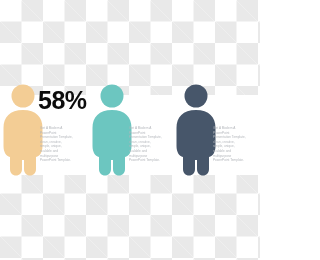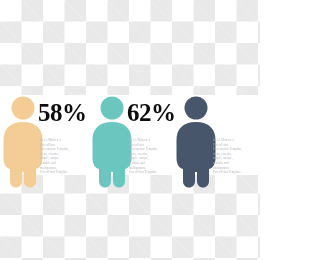"58%" #infographic { font-family: Liberation Serif, serif -> none; top: 12px -> 0 }
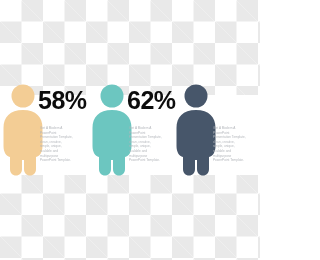"62%" div.pct { html: <div>62%</div> -> none }
